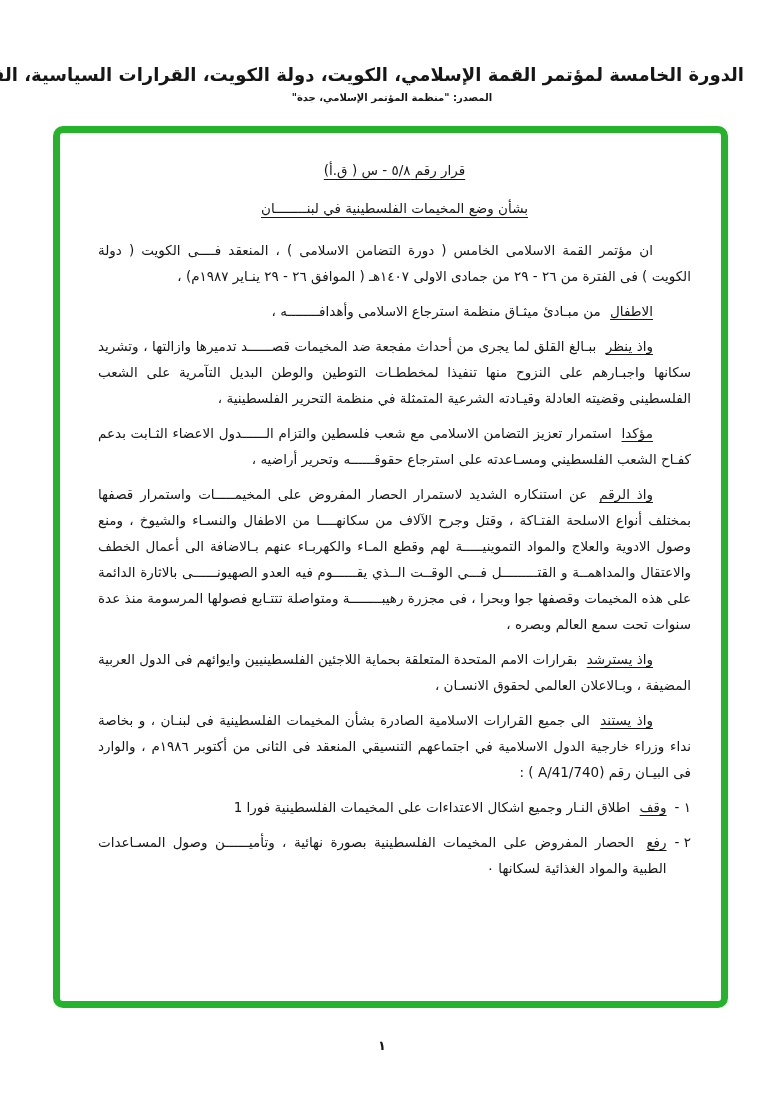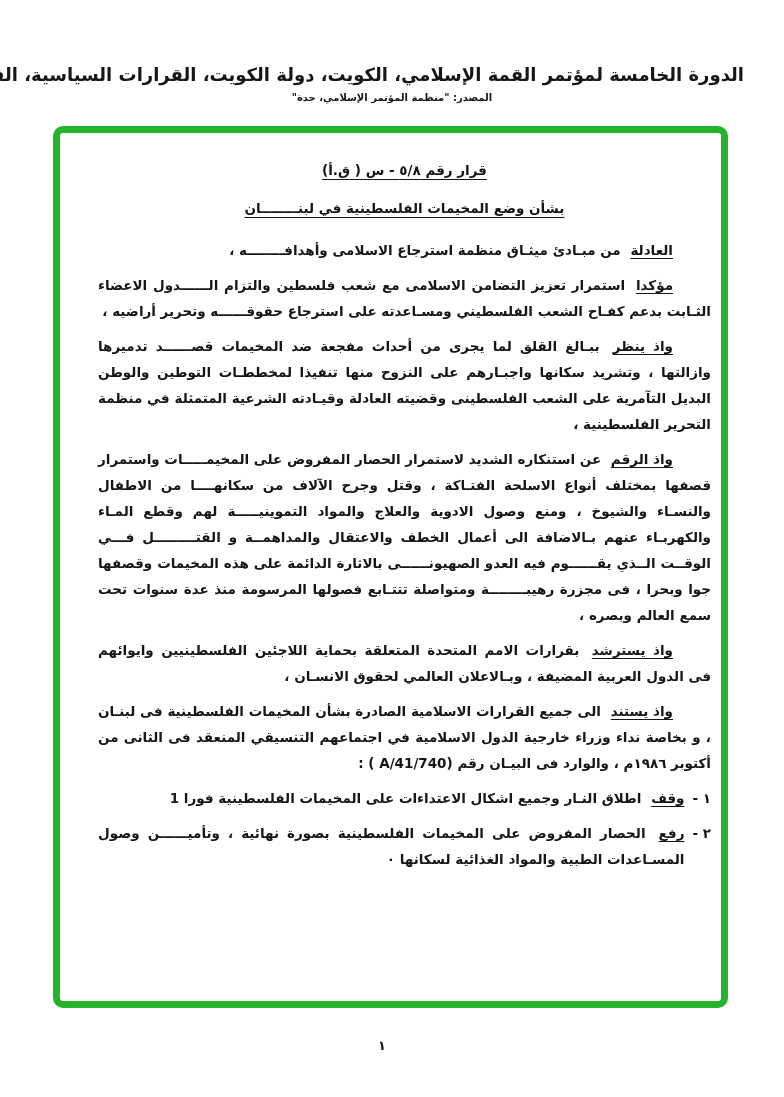"قرار رقم ٥/٨ - س" .doc-content { font-weight: bold -> normal; padding: 24px 10px 0 38px -> 24px 30px 0 38px }
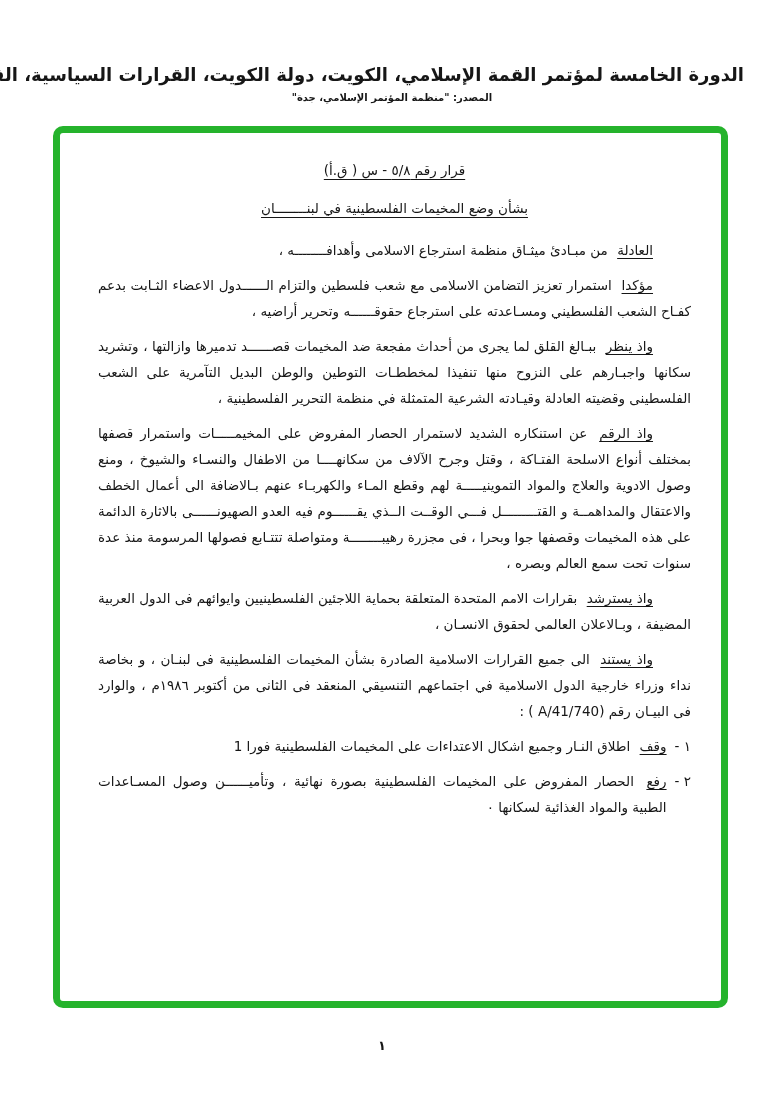"ان مؤتمر القمة الاسلامى الخامس" p.para { html: none -> <p> <span>ان مؤتمر القمة الاسلامى الخامس ( دورة التضامن الاسلامى ) ، المنعقد فــــى الكويت ( دولة الكويت ) فى الفترة من ٢٦ - ٢٩ من جمادى الاولى ١٤٠٧هـ ( الموافق ٢٦ - ٢٩ ينـاير ١٩٨٧م) ،</span> </p> }
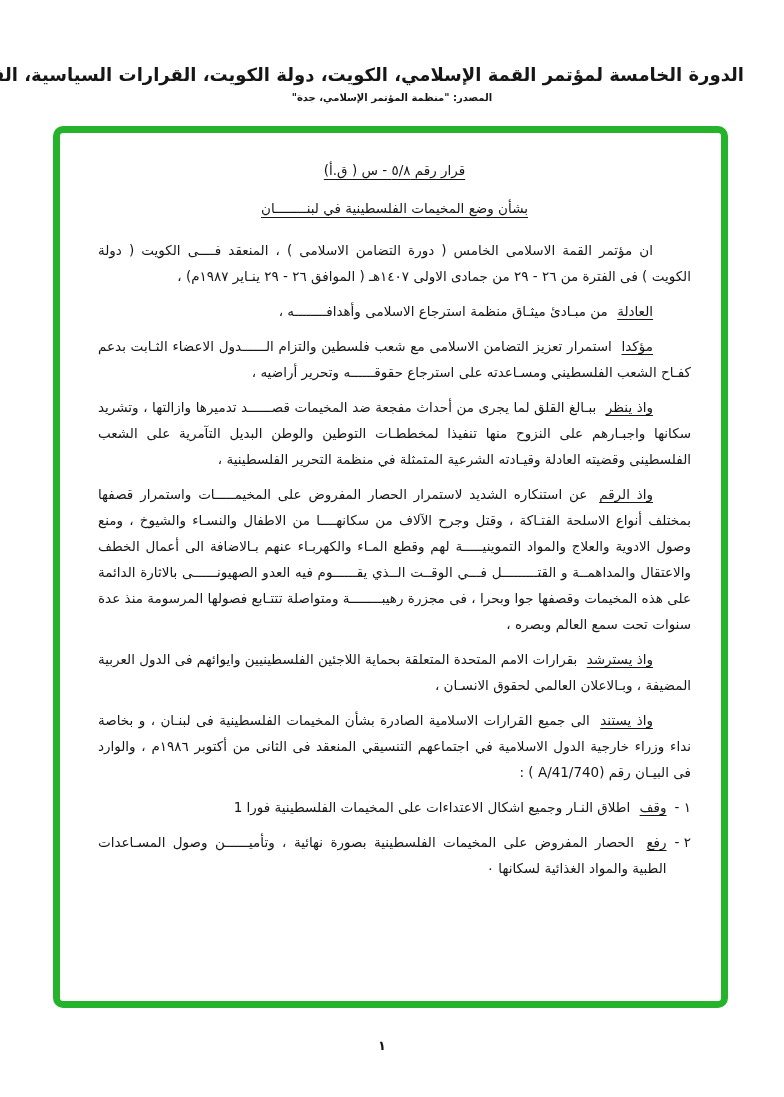"العادلة" span.lead-word { text: العادلة -> الاطفال }
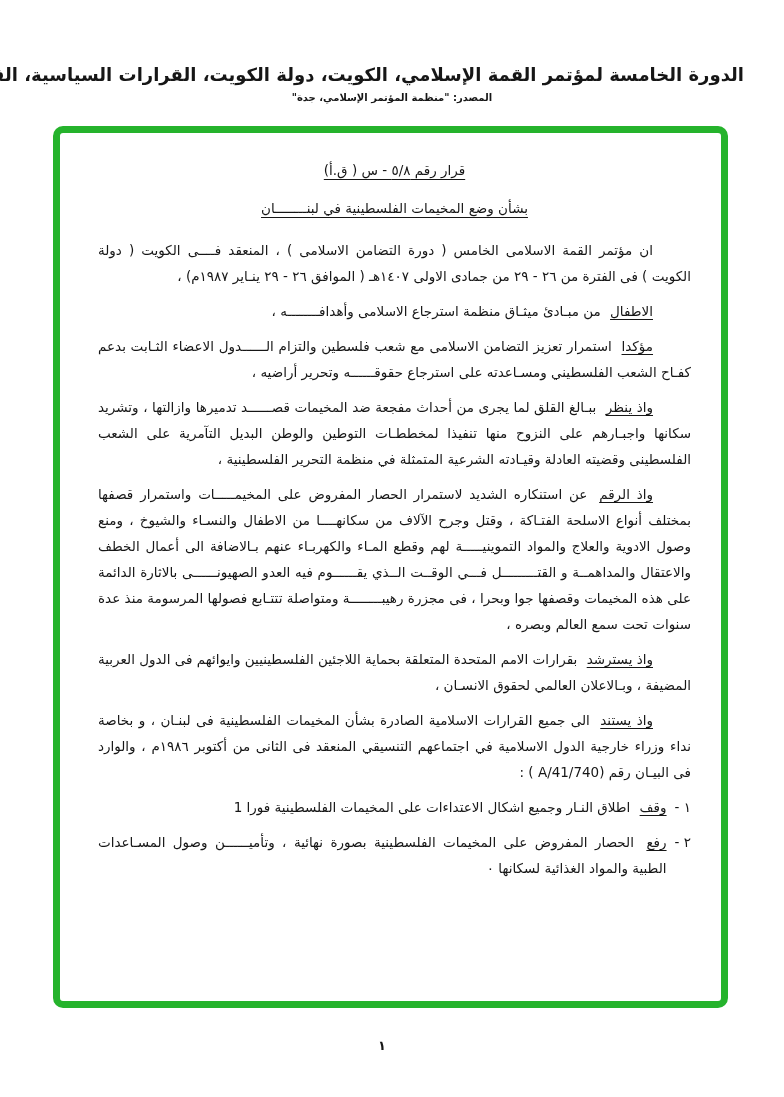"مؤكدا استمرار تعزيز التضامن الاسلامى" p.para { order: before "واذ ينظر ببـالغ القلق لما" -> after "واذ ينظر ببـالغ القلق لما" }
